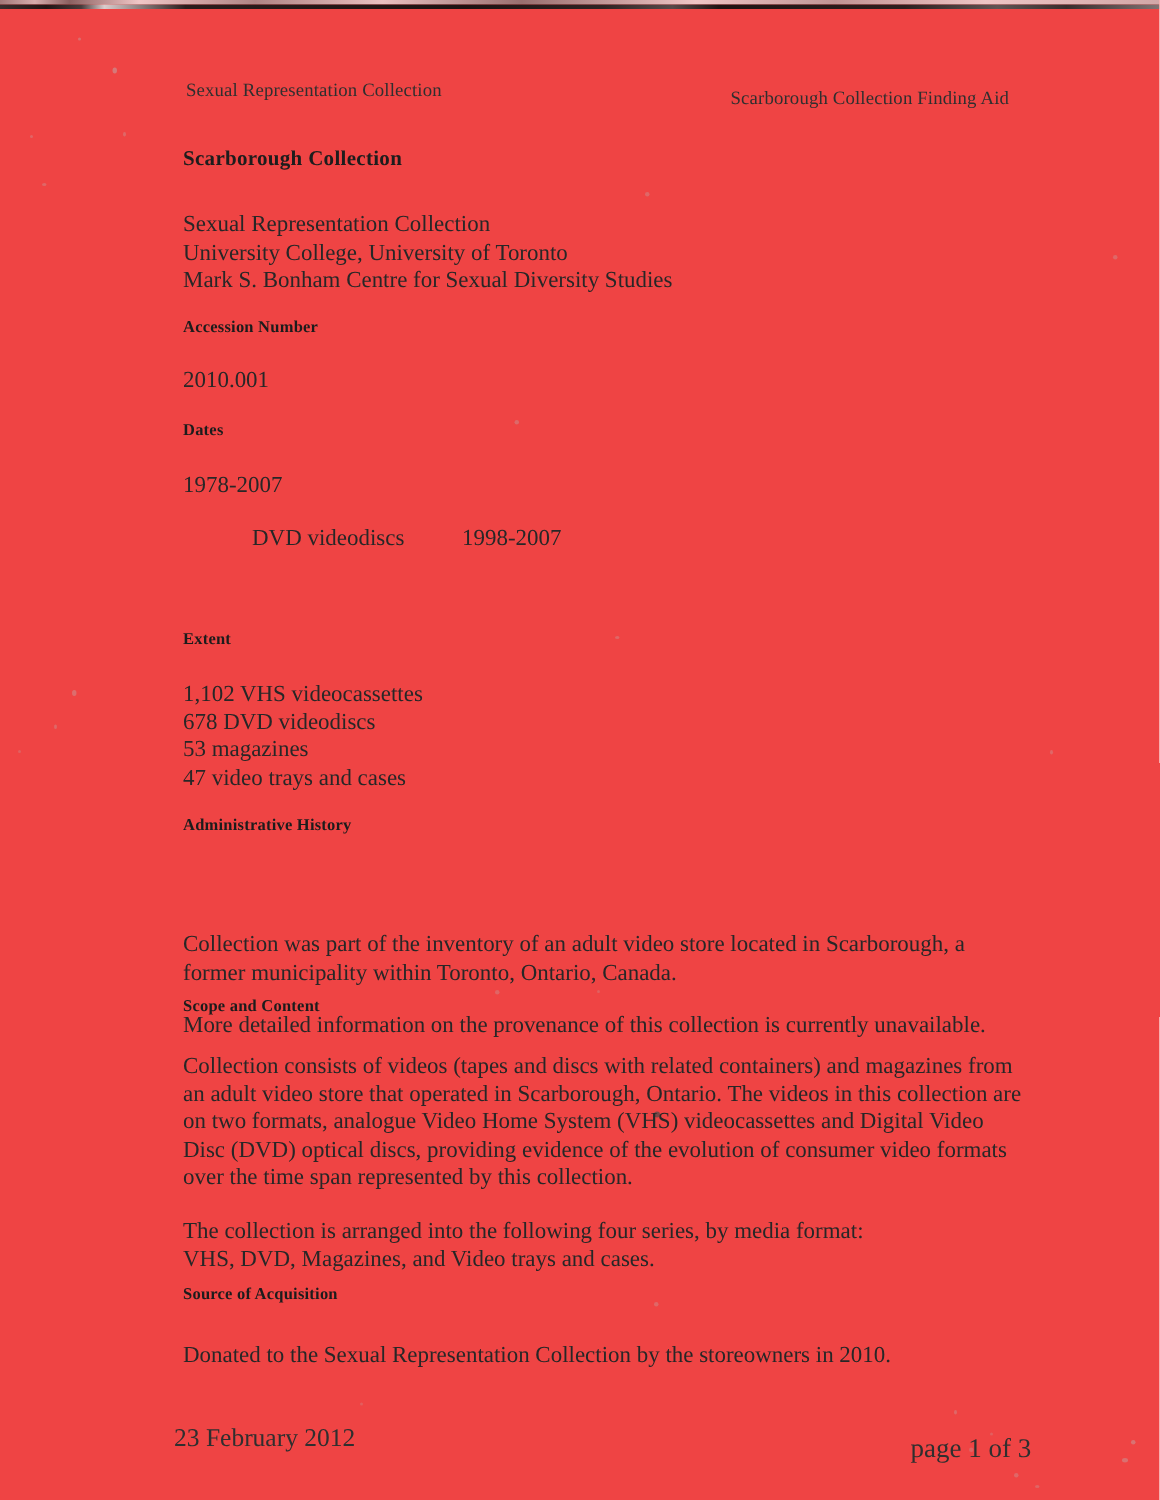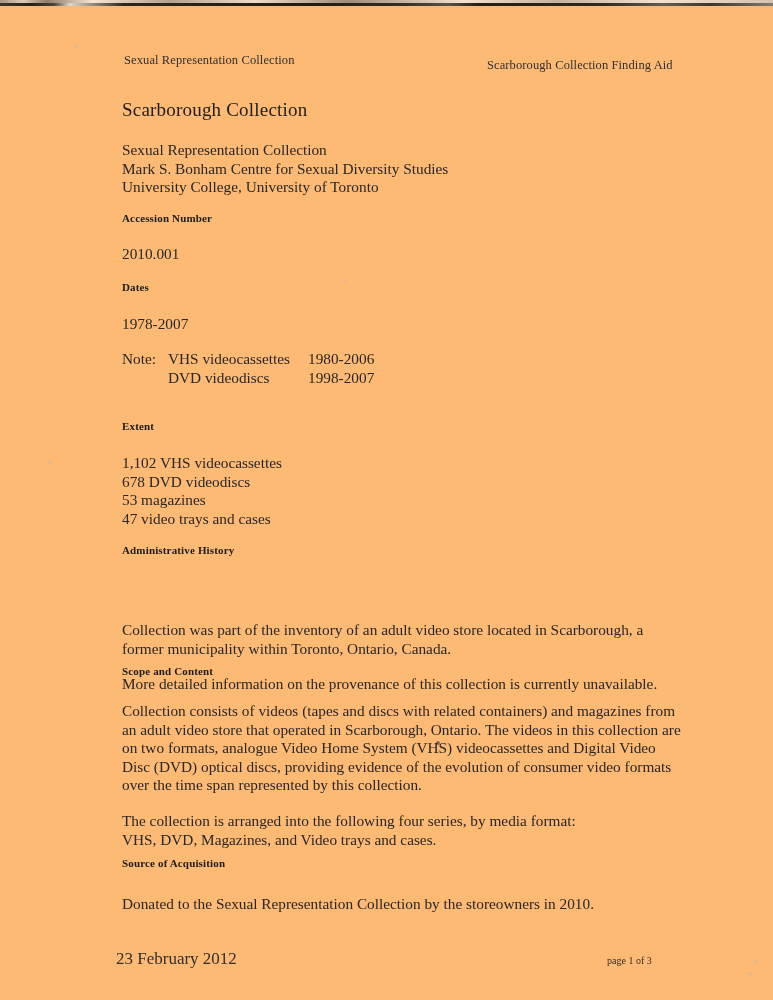"Sexual Representation Collection" .page { background: #fdba74 -> #ef4444 }
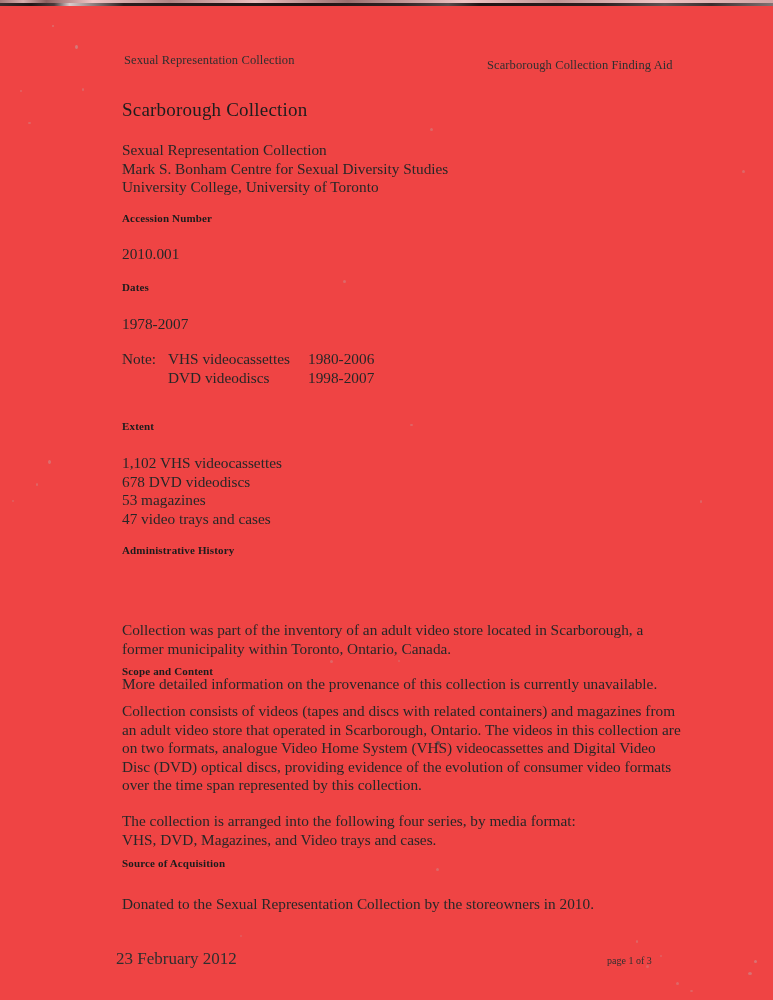"Scarborough Collection" .doc-title { font-size: 19px -> 14px; font-weight: normal -> bold }
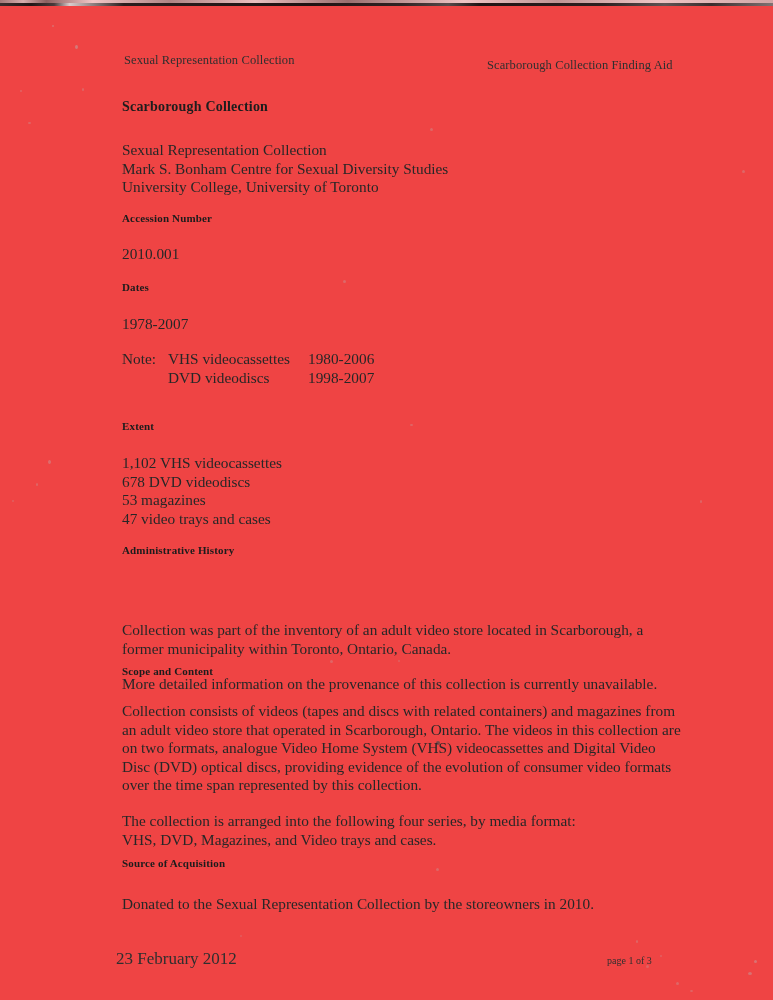"Mark S. Bonham Centre for" span.line { order: before "University College, University of" -> after "University College, University of" }
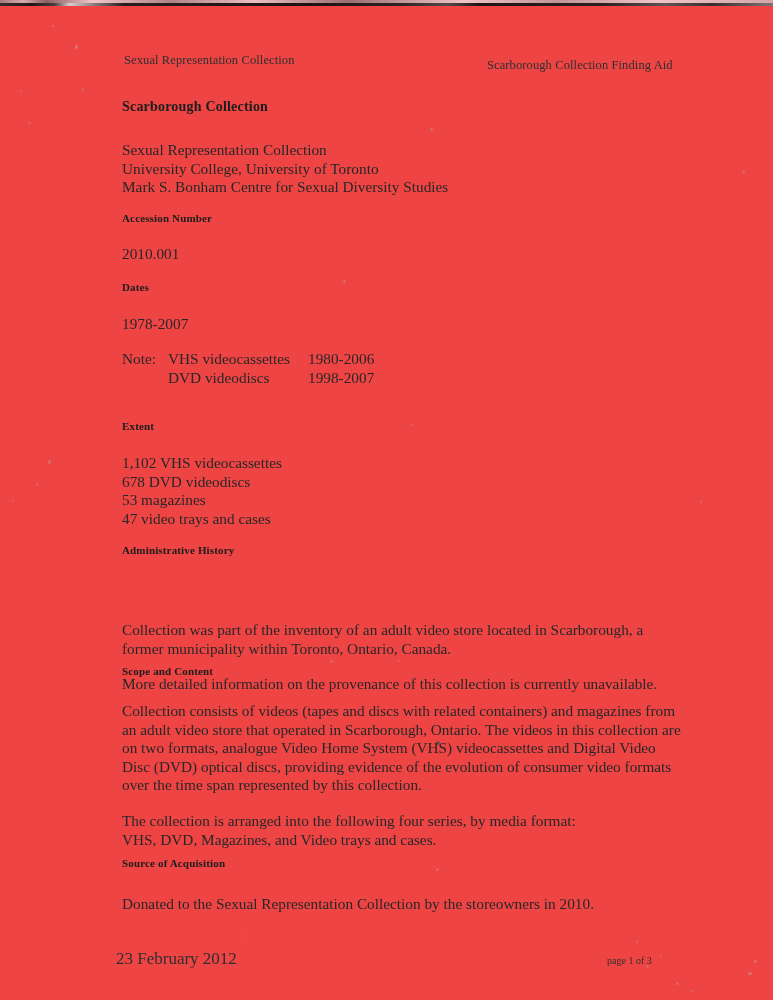"Note:" tr { html: <tr> <td>Note:</td> <td>VHS videocassettes</td> <td>1980-2006</td> </tr> -> none }
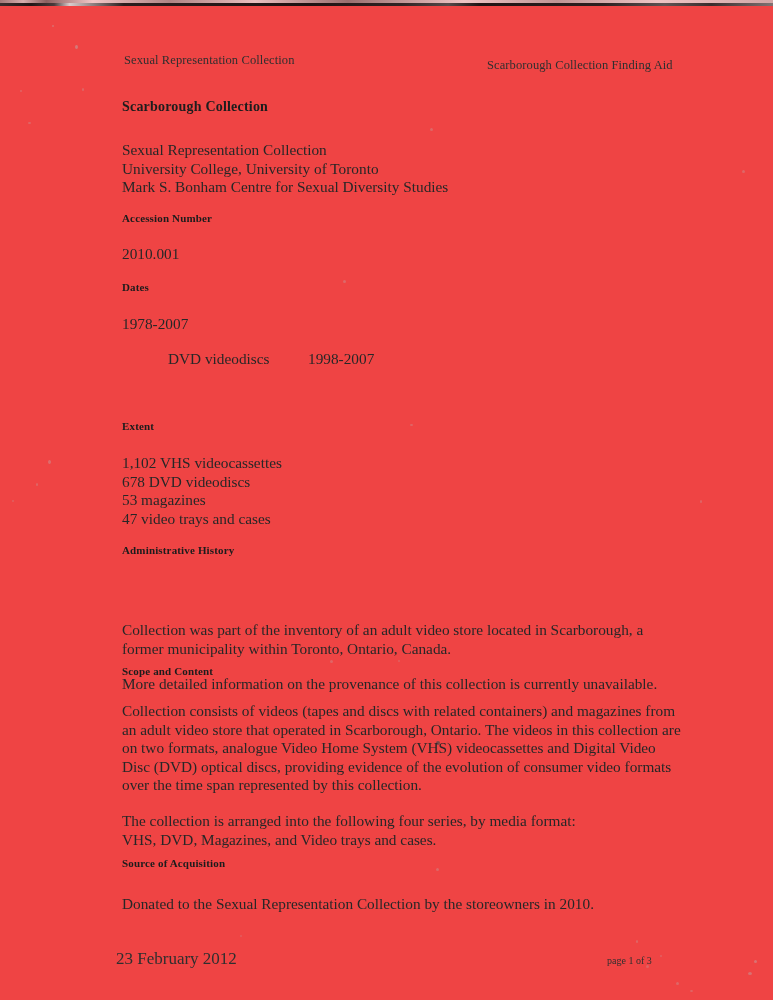"page 1 of 3" .footer-page { font-size: 10px -> 18px }
